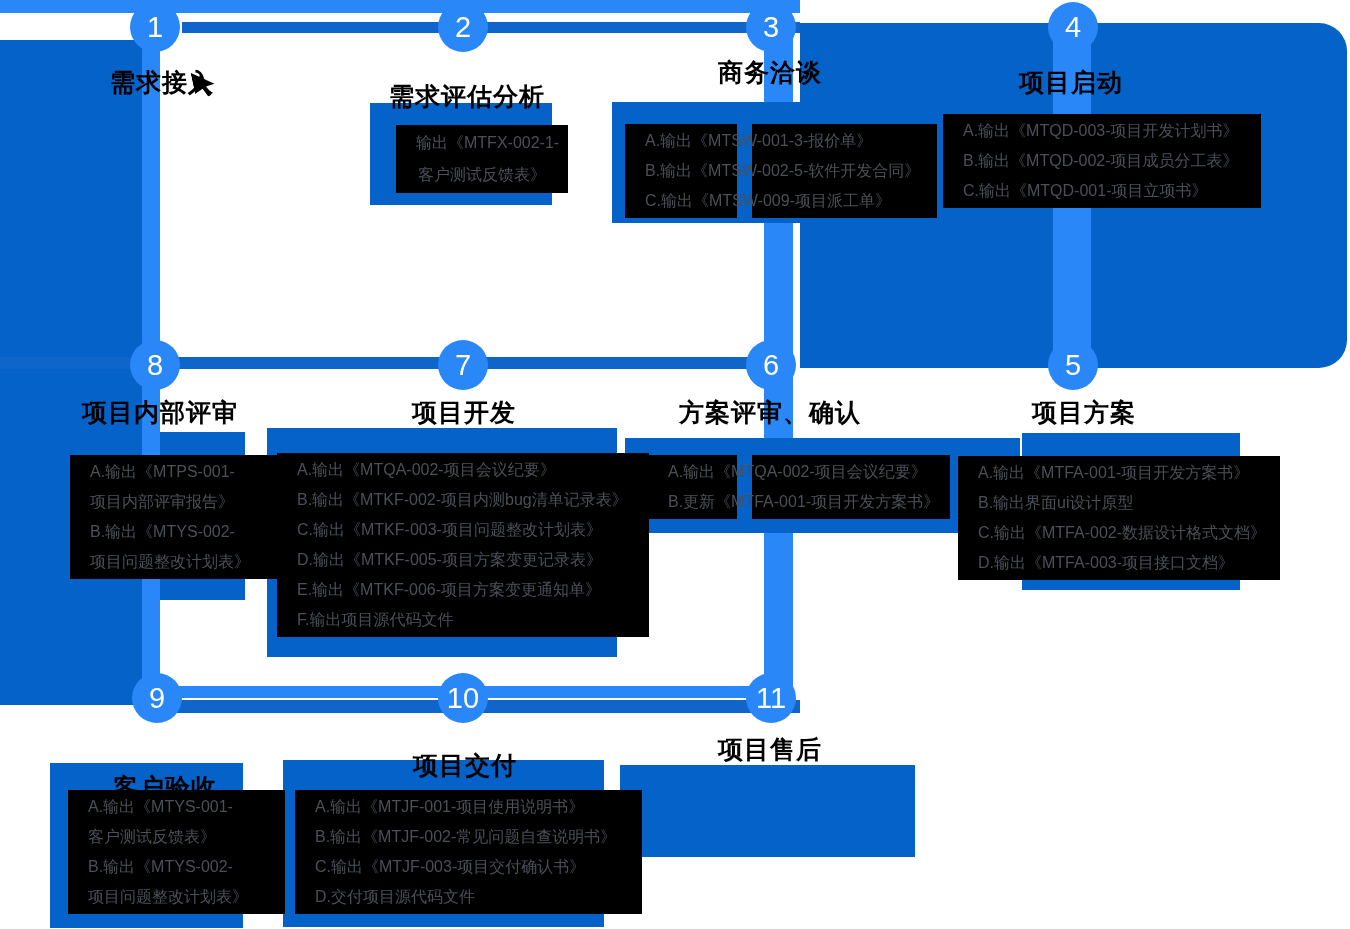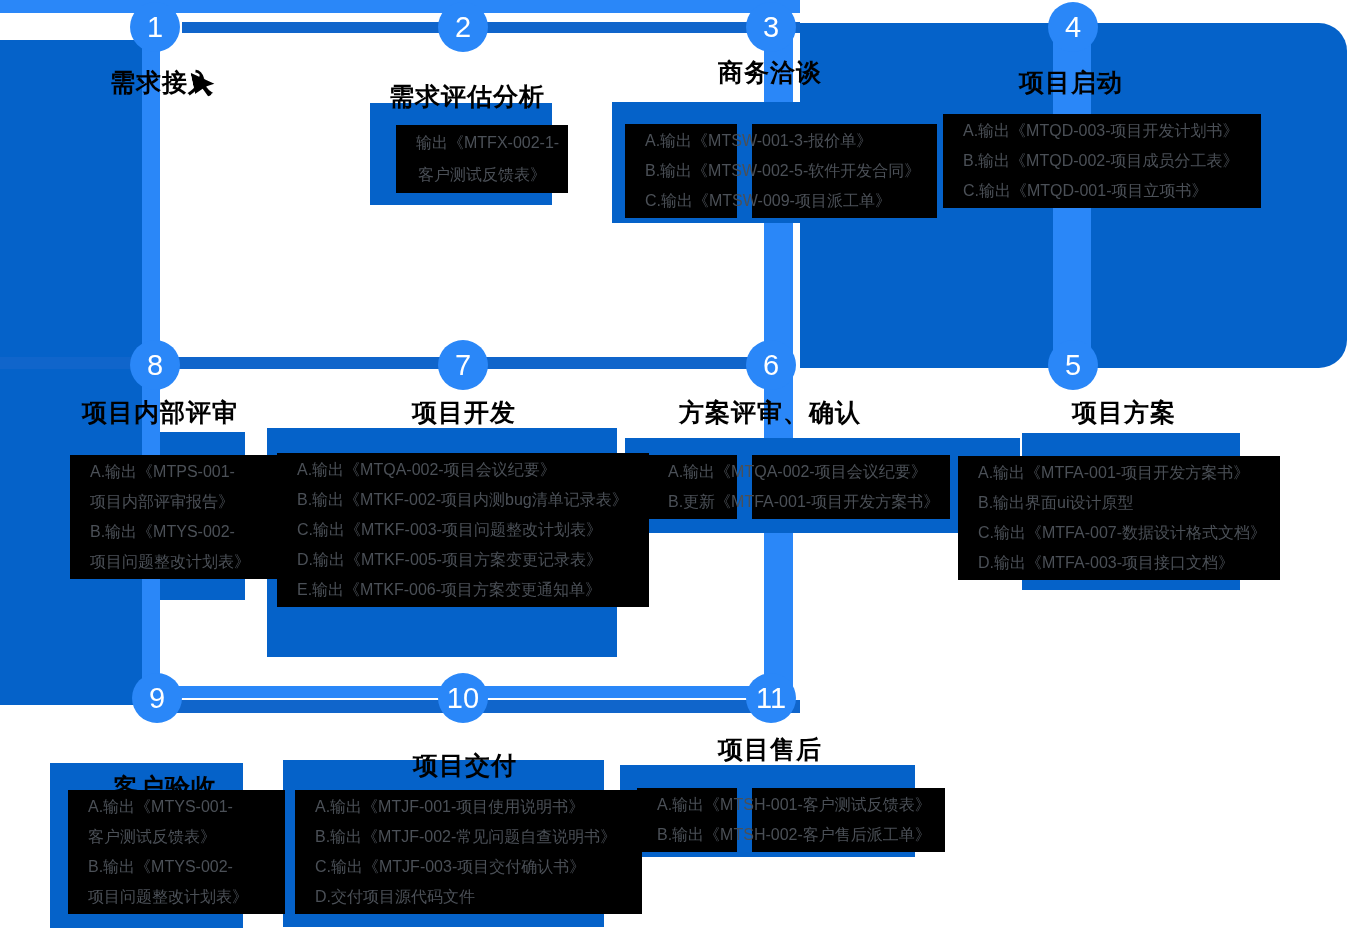"项目方案" #t5 { left: 1024px -> 984px }
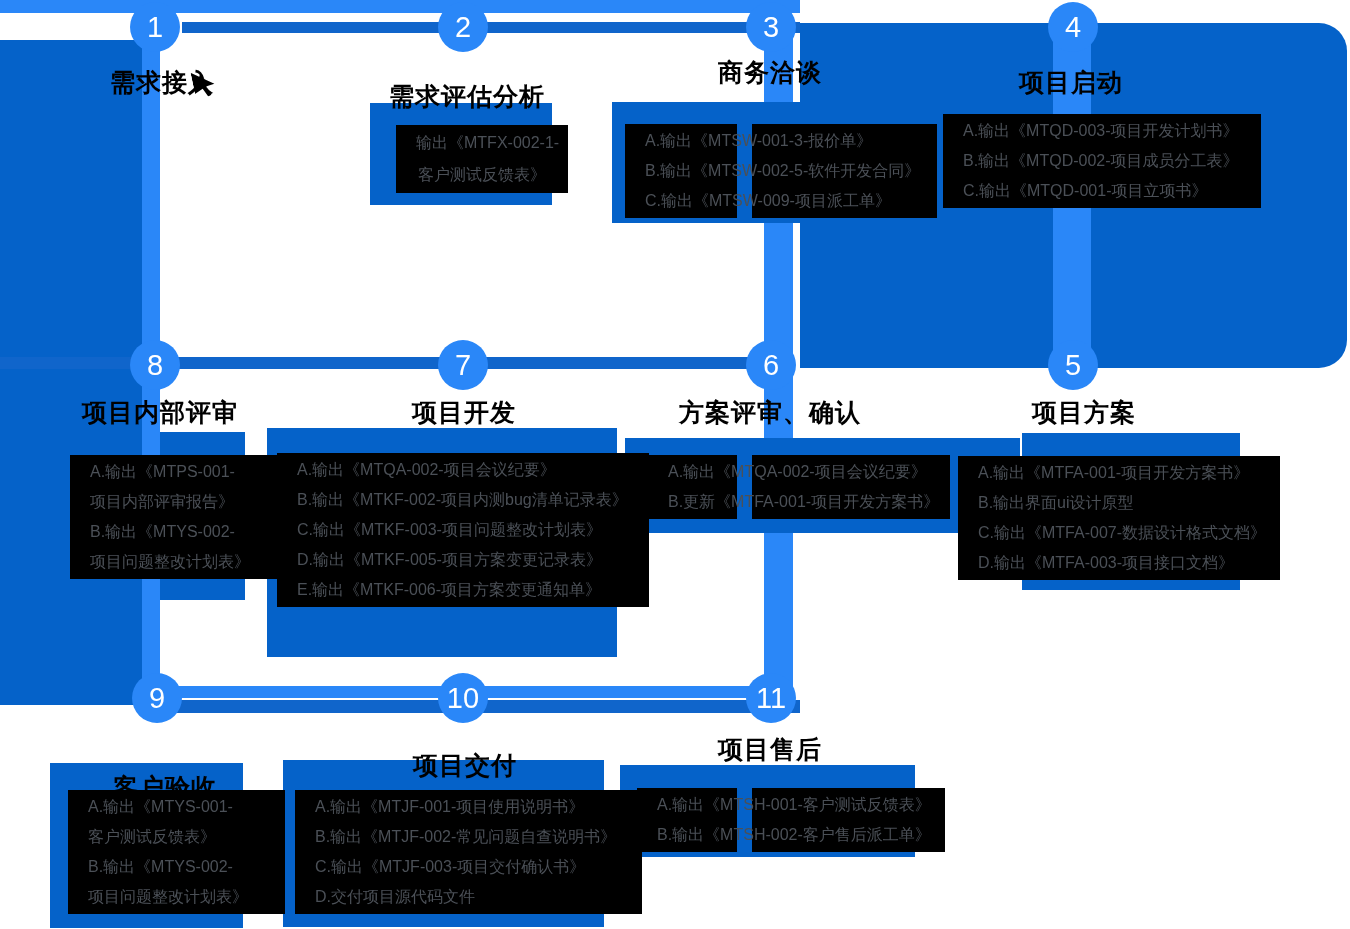"C.输出《MTFA-007-数据设计格式文档》" div.line { text: MTFA-007- -> MTFA-002- }
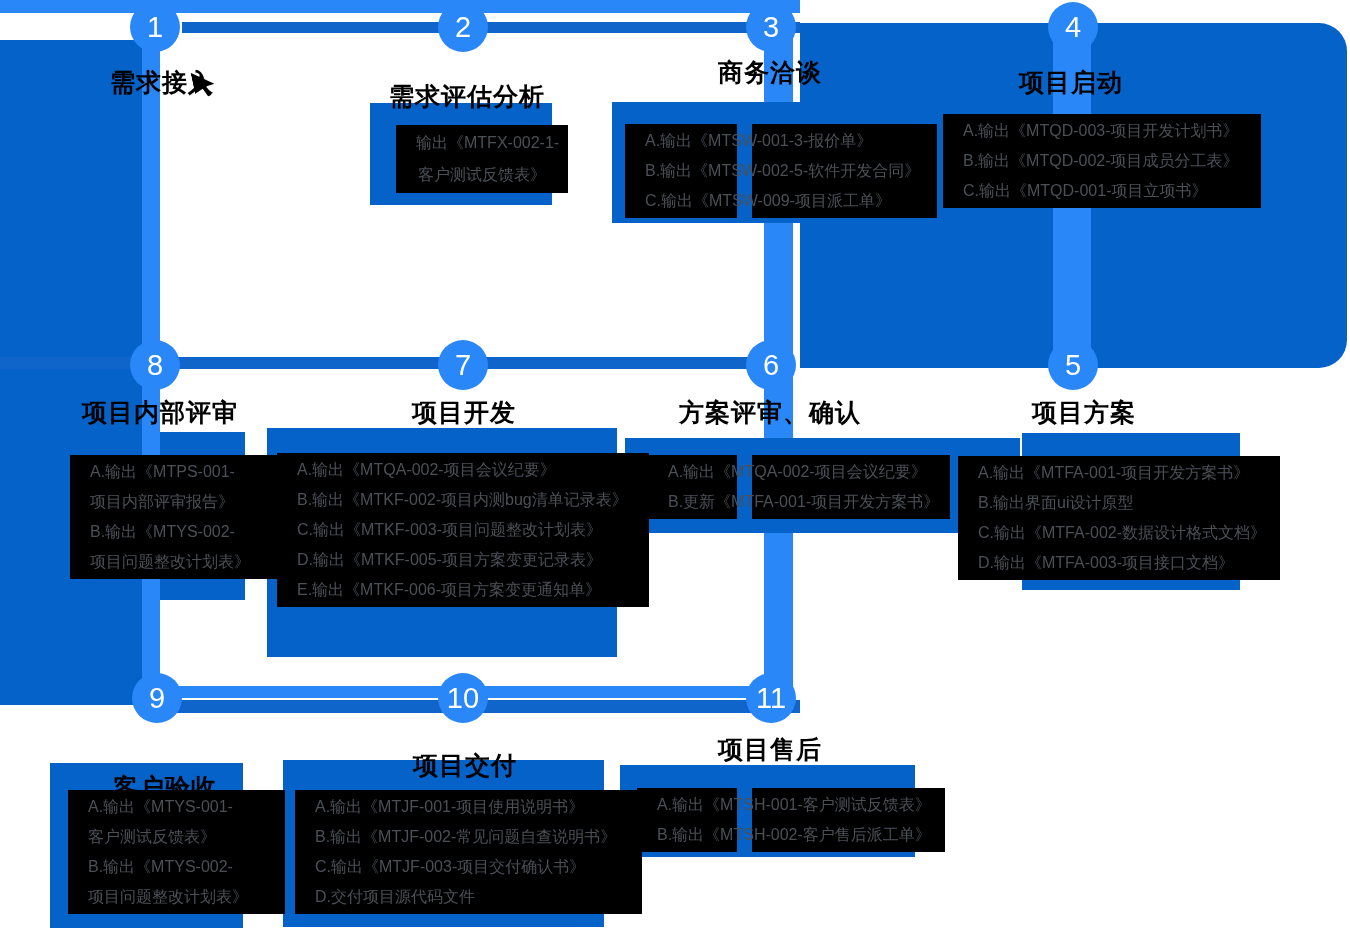"F.输出项目源代码文件" div.line { html: none -> <div>F.输出项目源代码文件</div> }
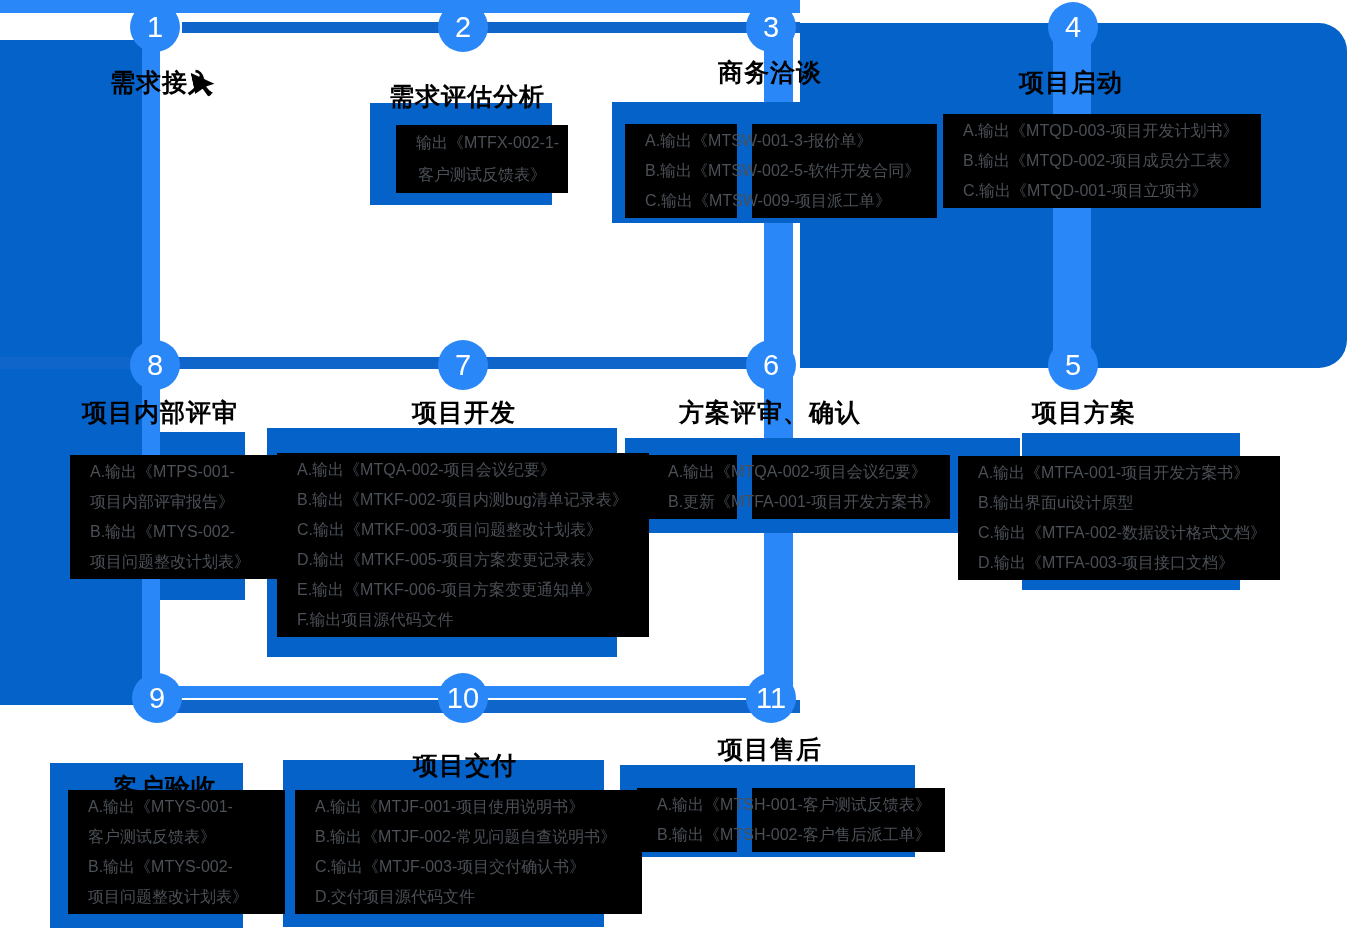"A.输出《MTSH-001-客户测试反馈表》" div.abs { html: <div> <div></div> <div>A.输出《MTSH-001-客户测试反馈表》</div> <div>B.输出《MTSH-002-客户售后派工单》</div> </div> -> none }
